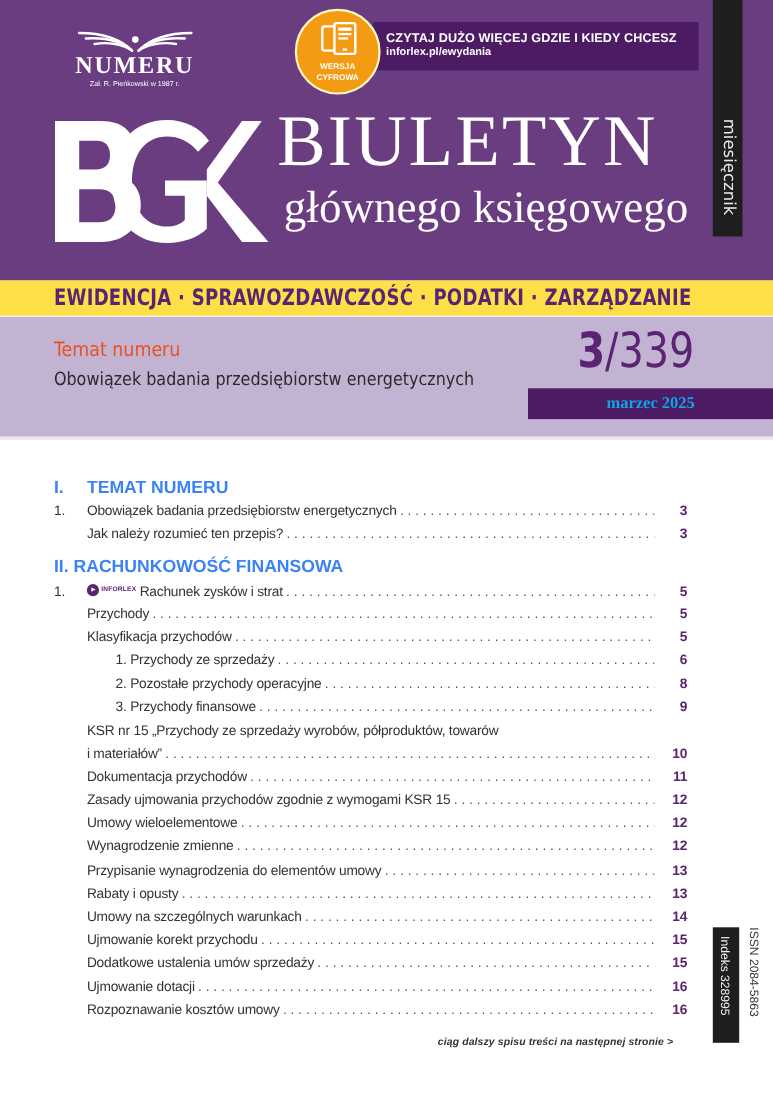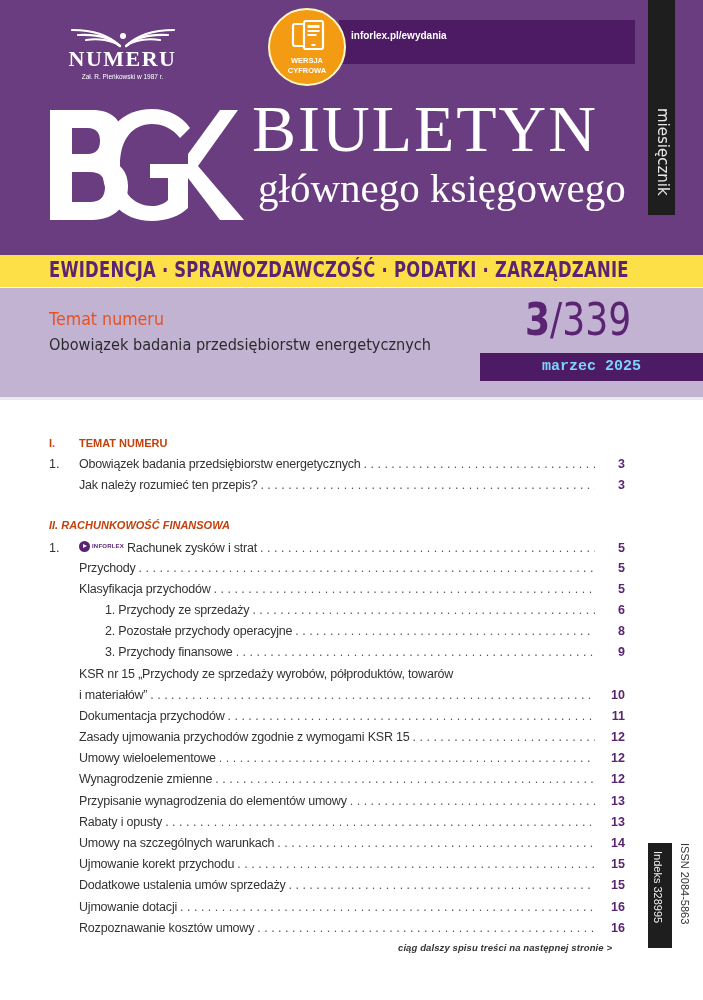"CZYTAJ DUŻO WIĘCEJ GDZIE I" div.promo-title { html: none -> <div>CZYTAJ DUŻO WIĘCEJ GDZIE I KIEDY CHCESZ</div> }
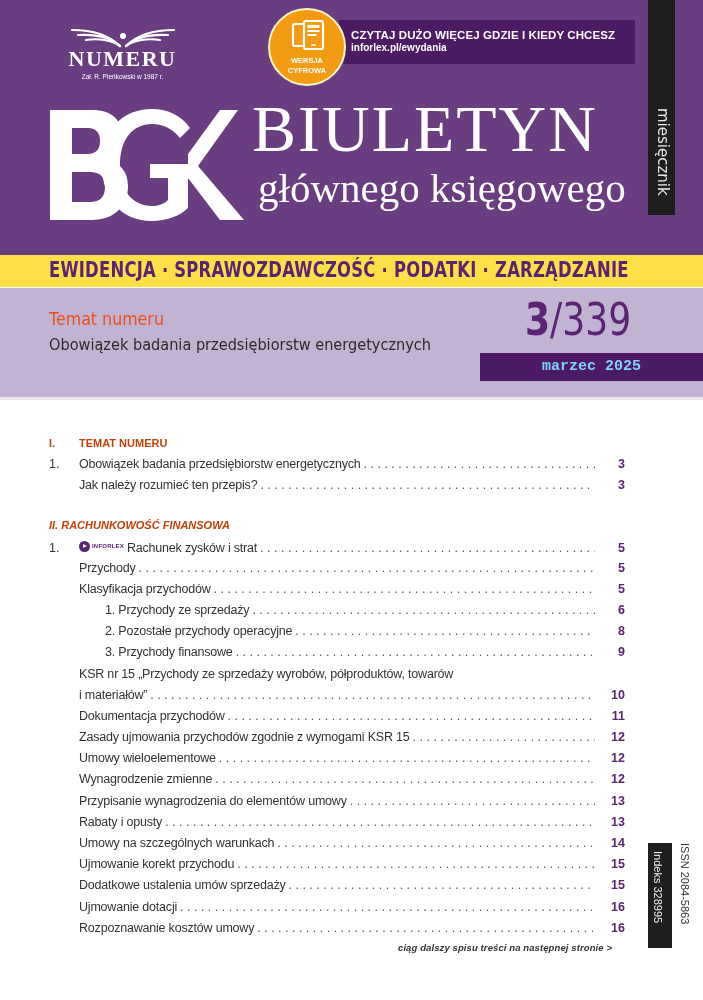"marzec 2025" .issue-date { color: #7dd3fc -> #0ea5e9; font-family: Liberation Mono, monospace -> Liberation Serif, serif }
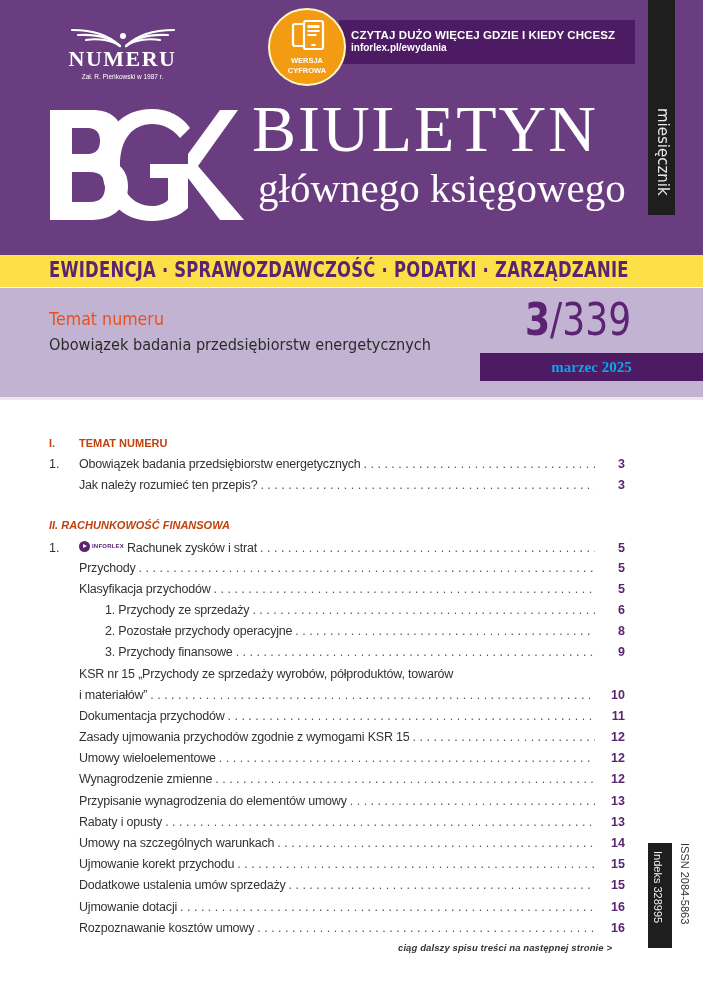"I. TEMAT NUMERU" .toc-section { color: #c2410c -> #3b82f6; font-size: 11px -> 16px }
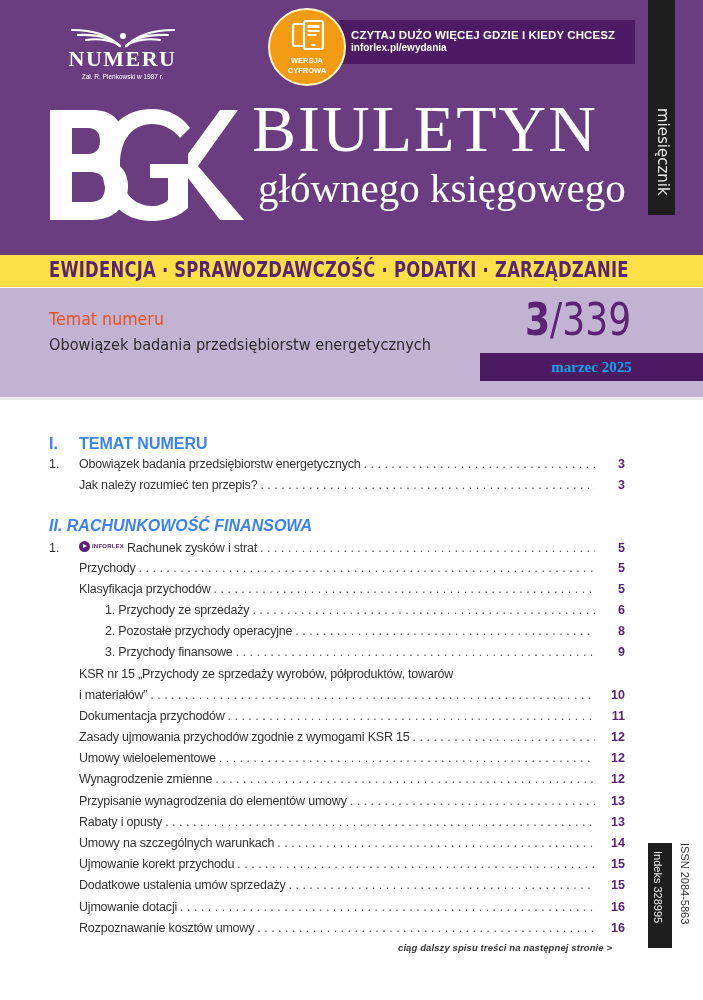"II. RACHUNKOWOŚĆ FINANSOWA" .toc-section.sec2 { font-style: italic -> none; margin-top: 19px -> 9px }
